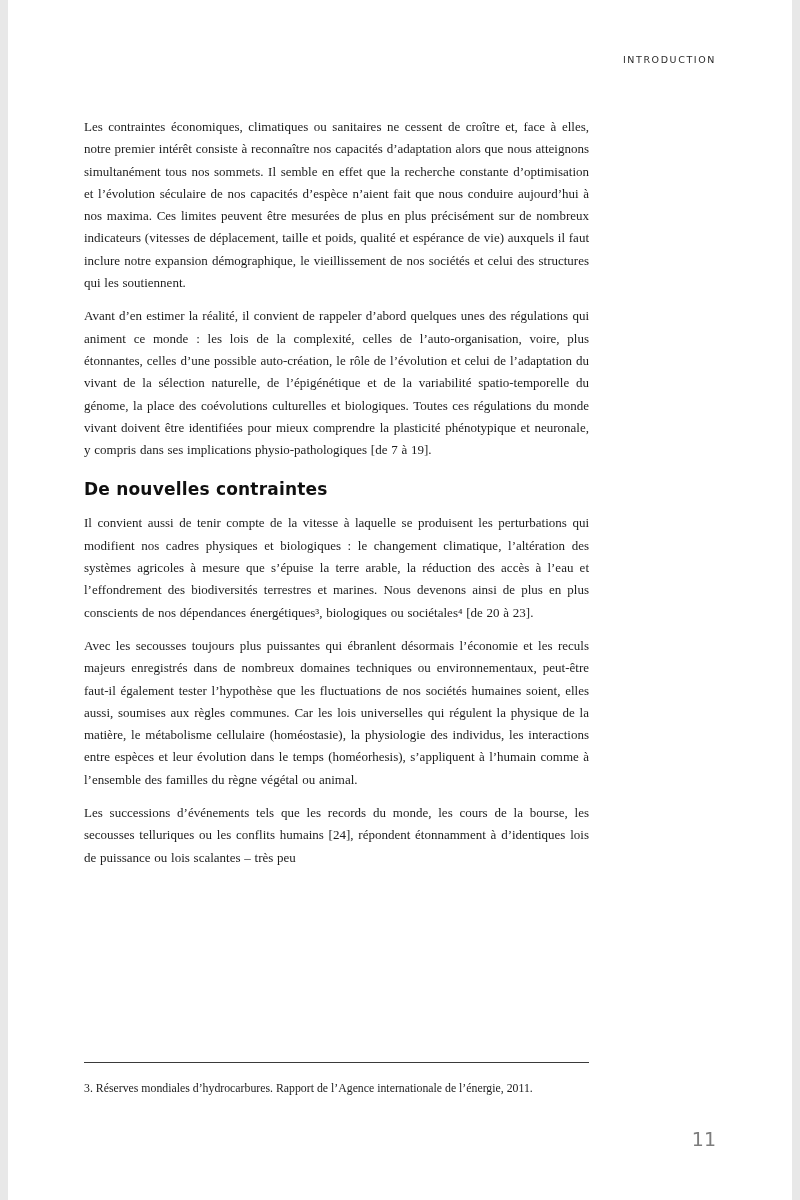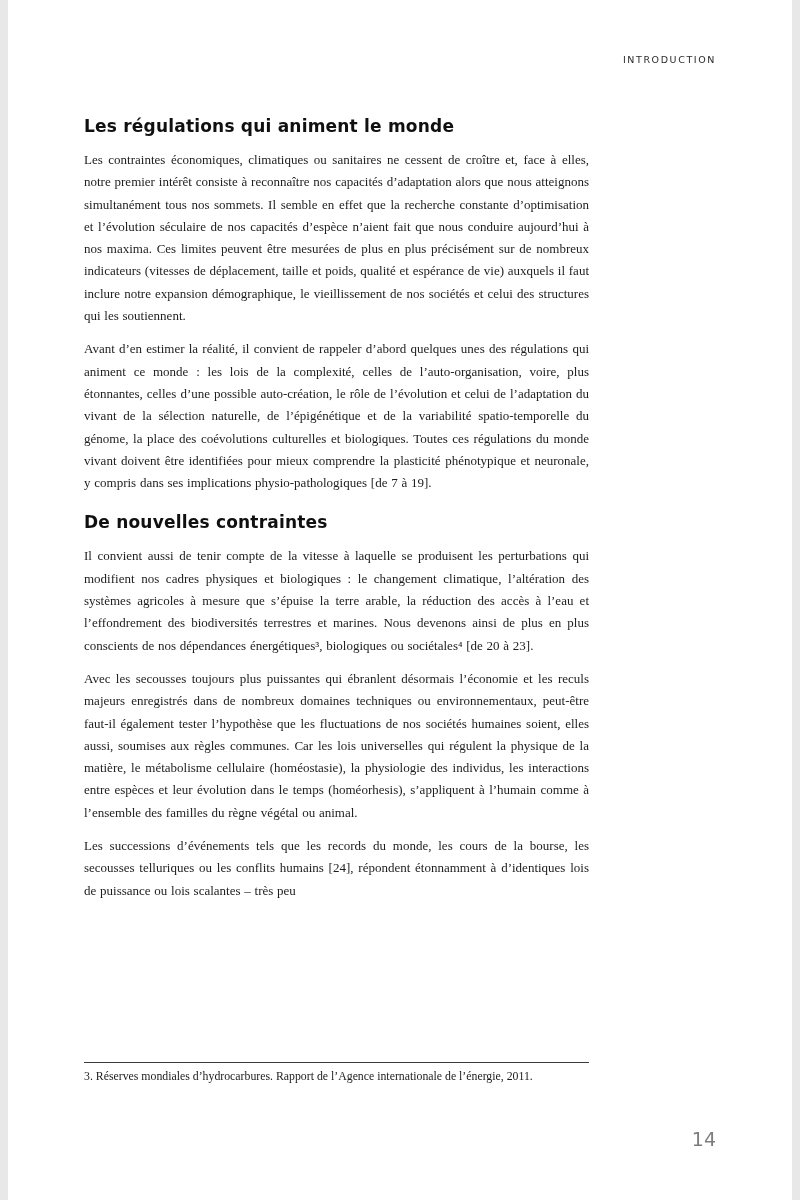"Les régulations qui animent le" h2.section-heading { html: <h2>Les régulations qui animent le monde</h2> -> none }
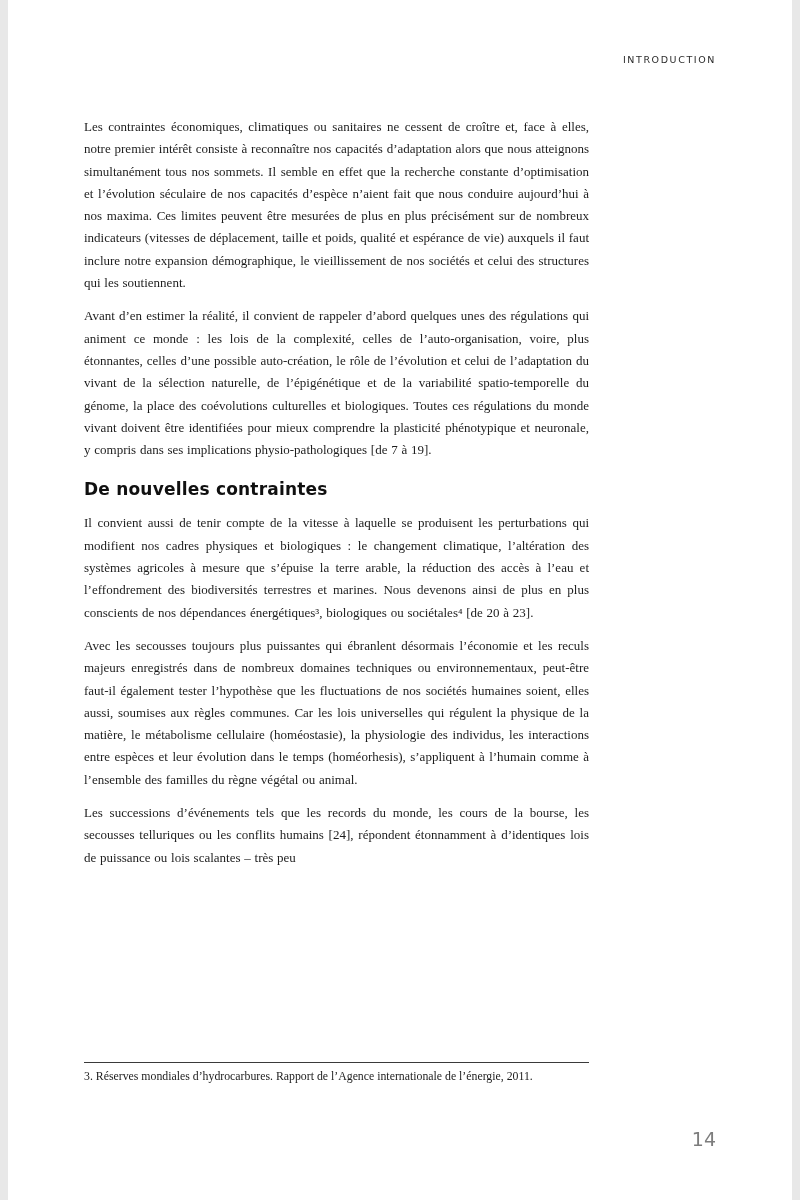"3. Réserves mondiales d’hydrocarbures." .footnote-block { padding-top: 5px -> 17px }
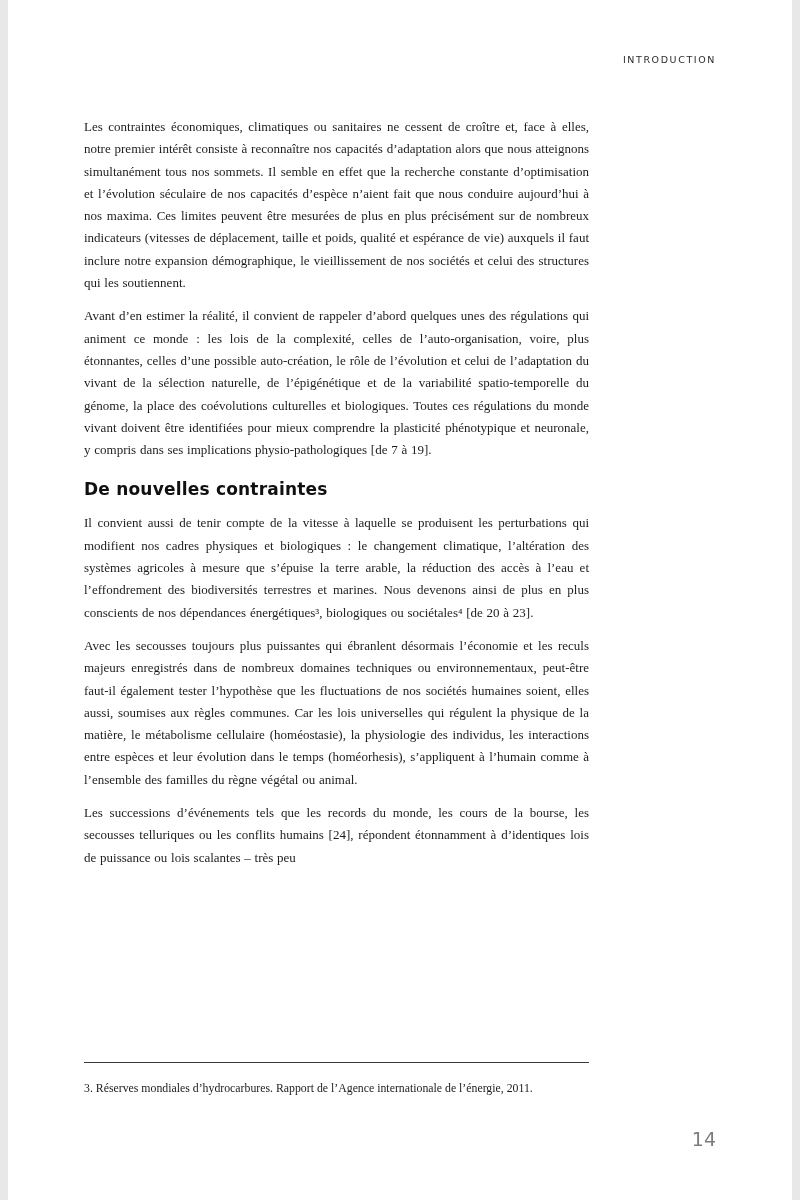"14" div.page-number { text: 14 -> 11 }
